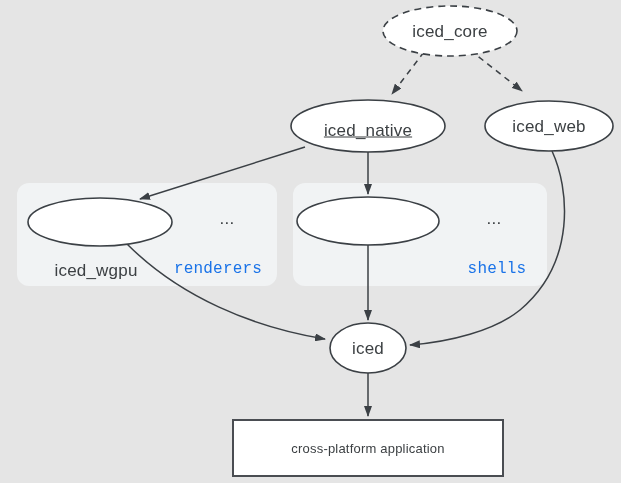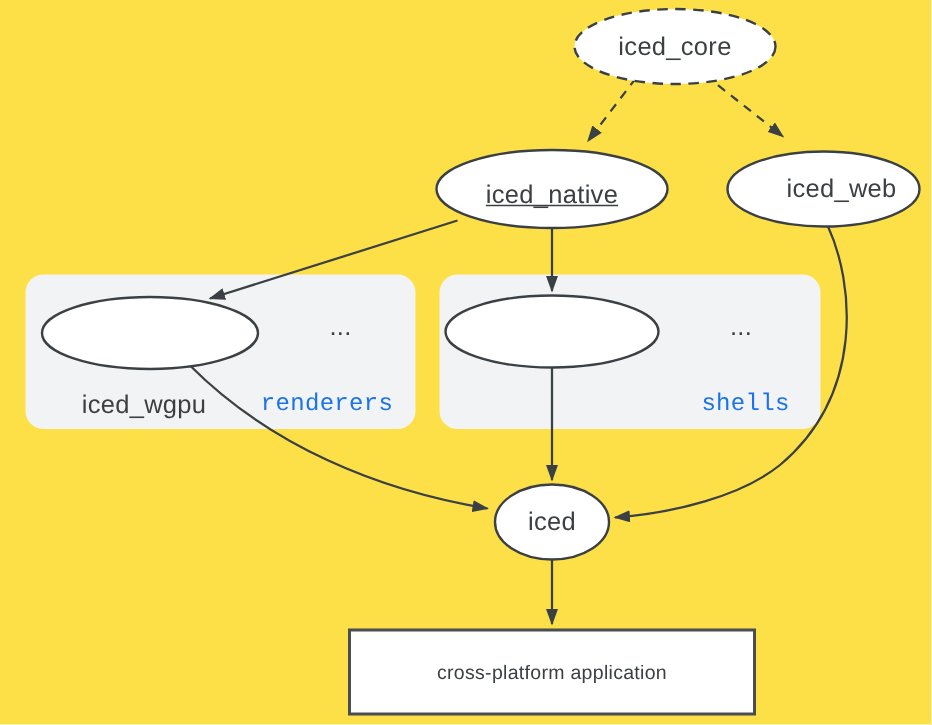"iced_core" #canvas { background: #fde047 -> #e5e5e5 }
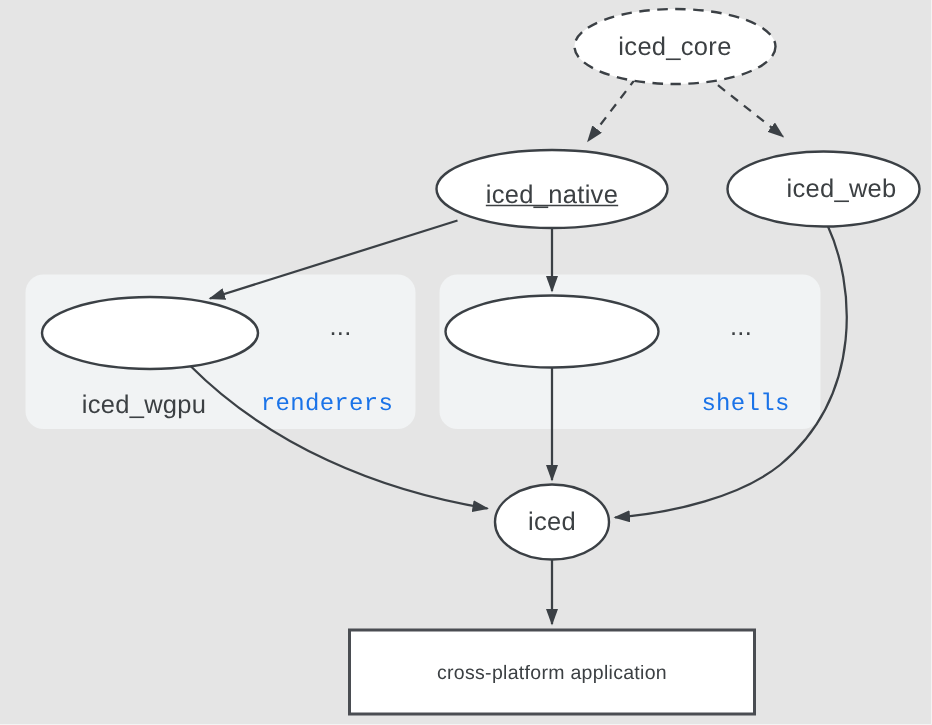"iced_web" div.label { margin-left: 12px -> none }
